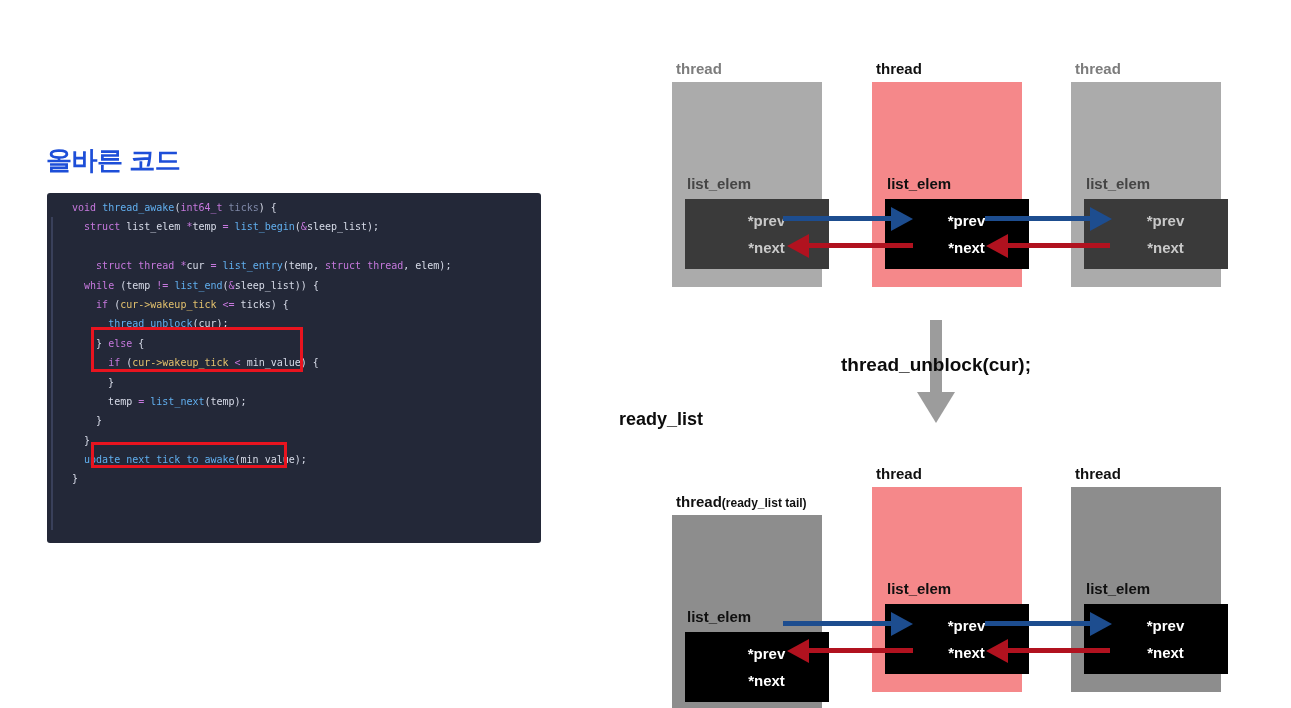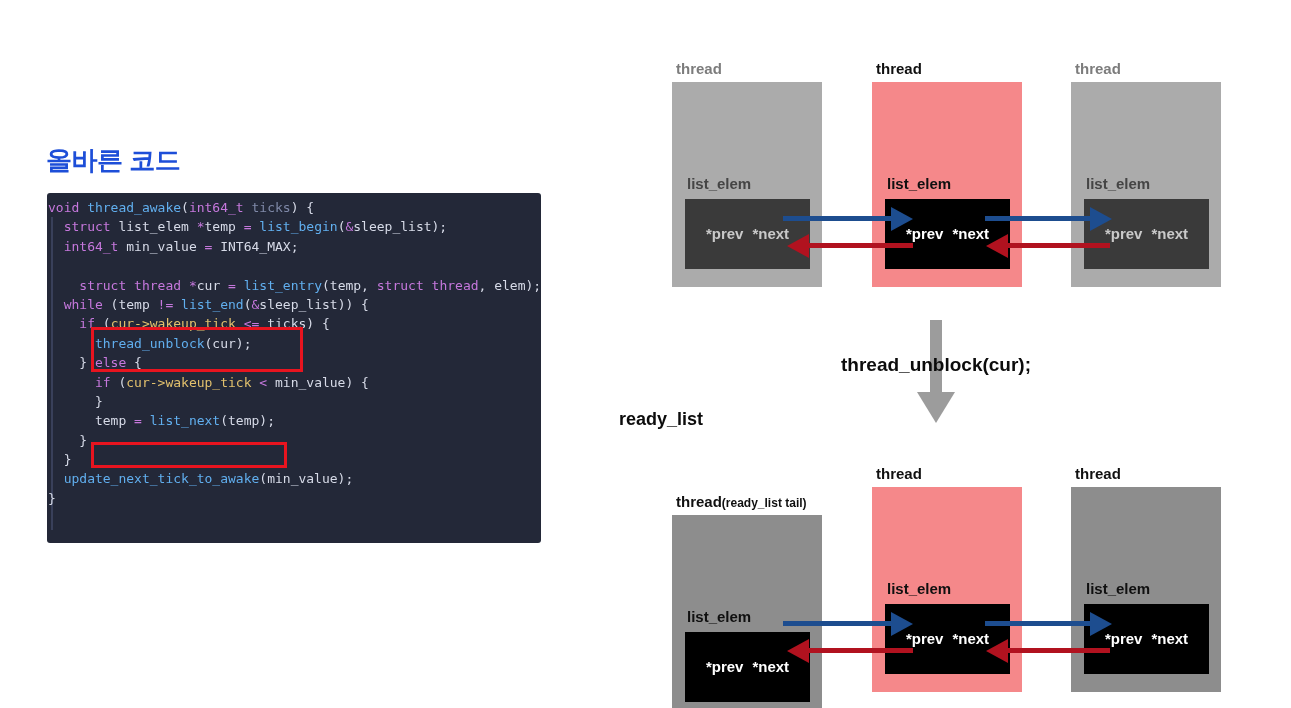"void thread_awake(int64_t ticks) {" .code-lines { font-size: 13px -> 10px; left: 1px -> 25px }
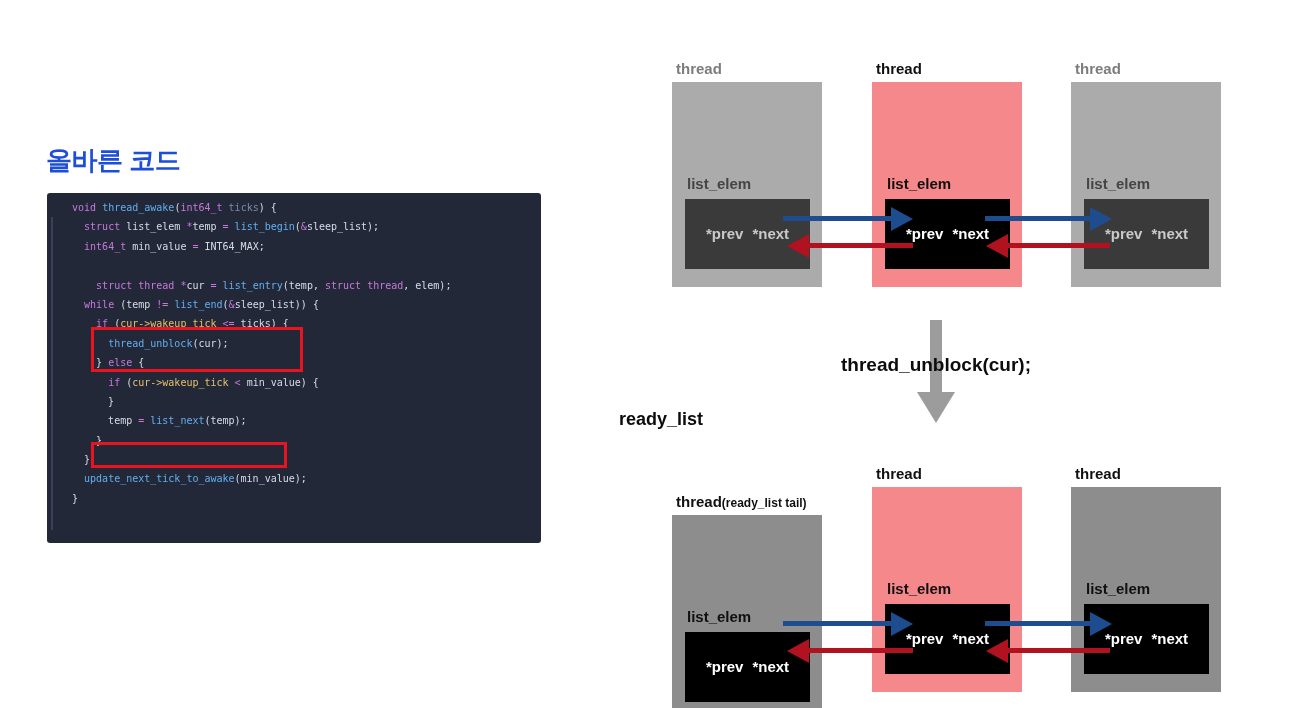"*prev" .elem-box { flex-direction: row -> column; padding-left: none -> 19px }
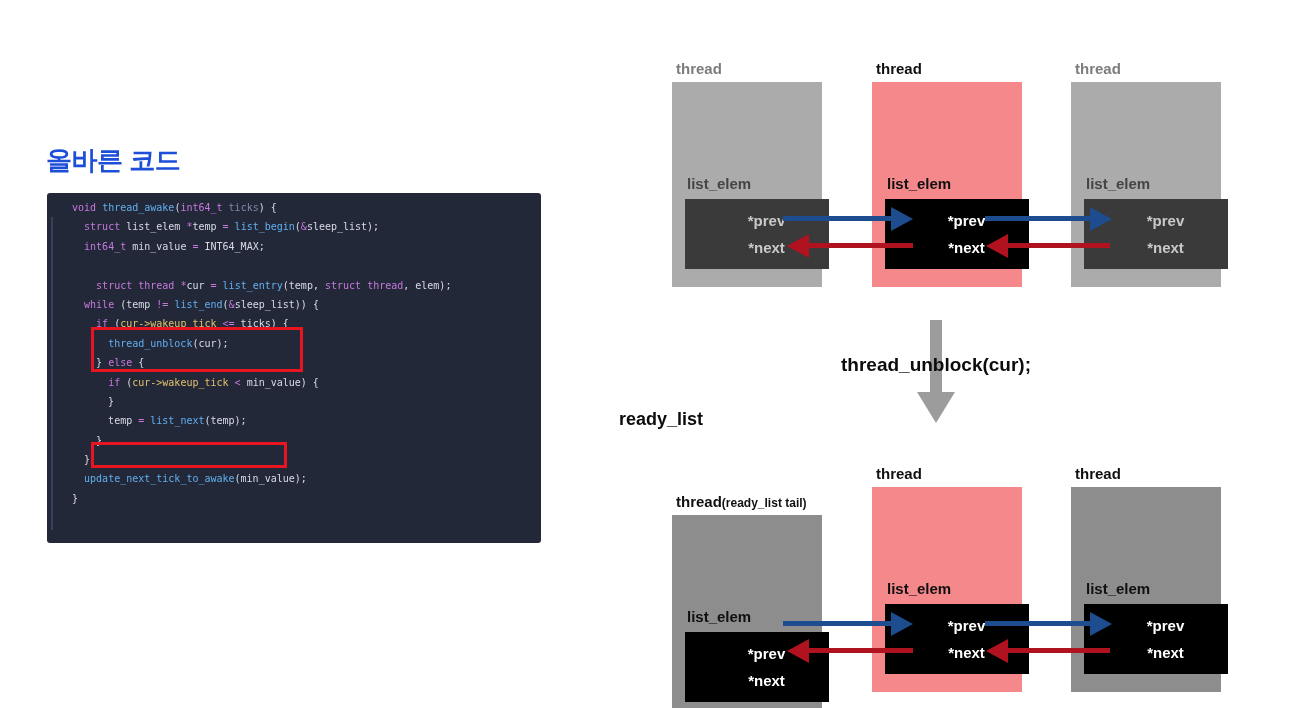"int64_t min_value = INT64_MAX;" div.code-line { html: <div><span> </span><span>int64_t</span><span> min_value </span><span>=</span><span> INT64_MAX;</span></div> -> none }
